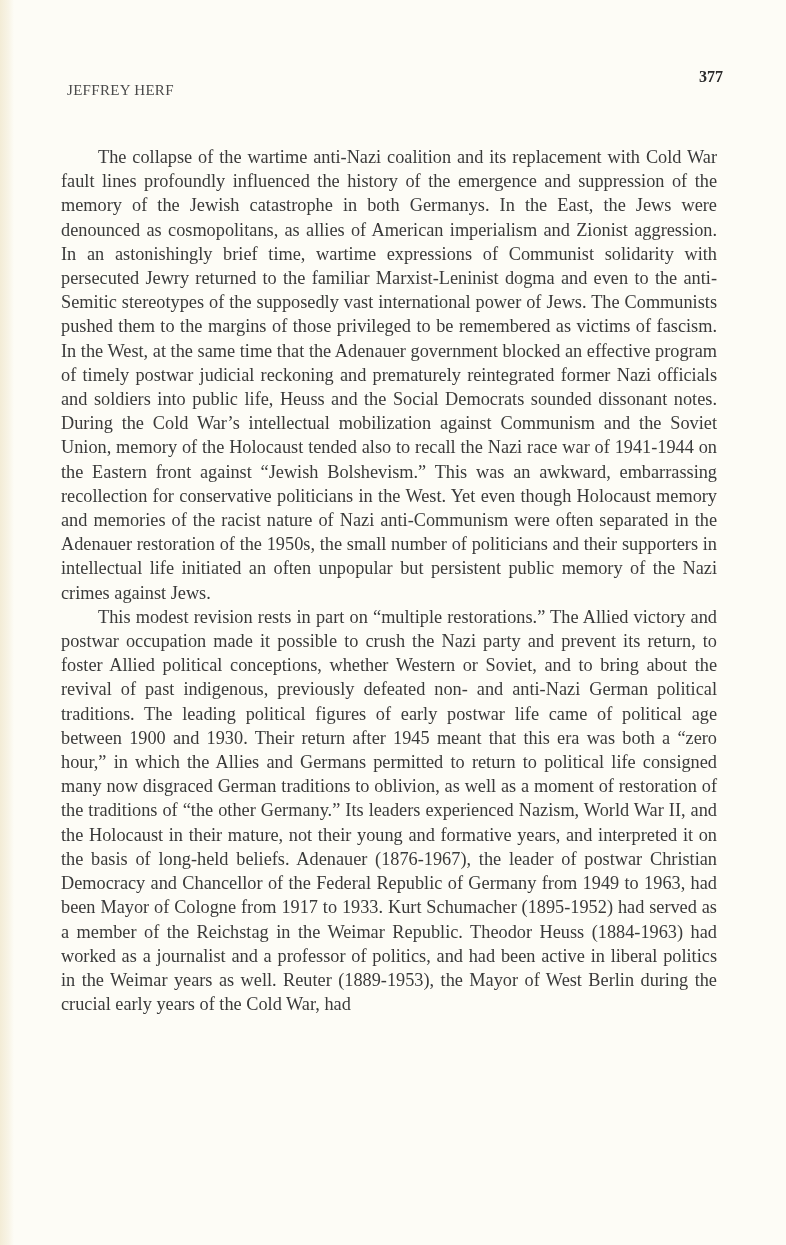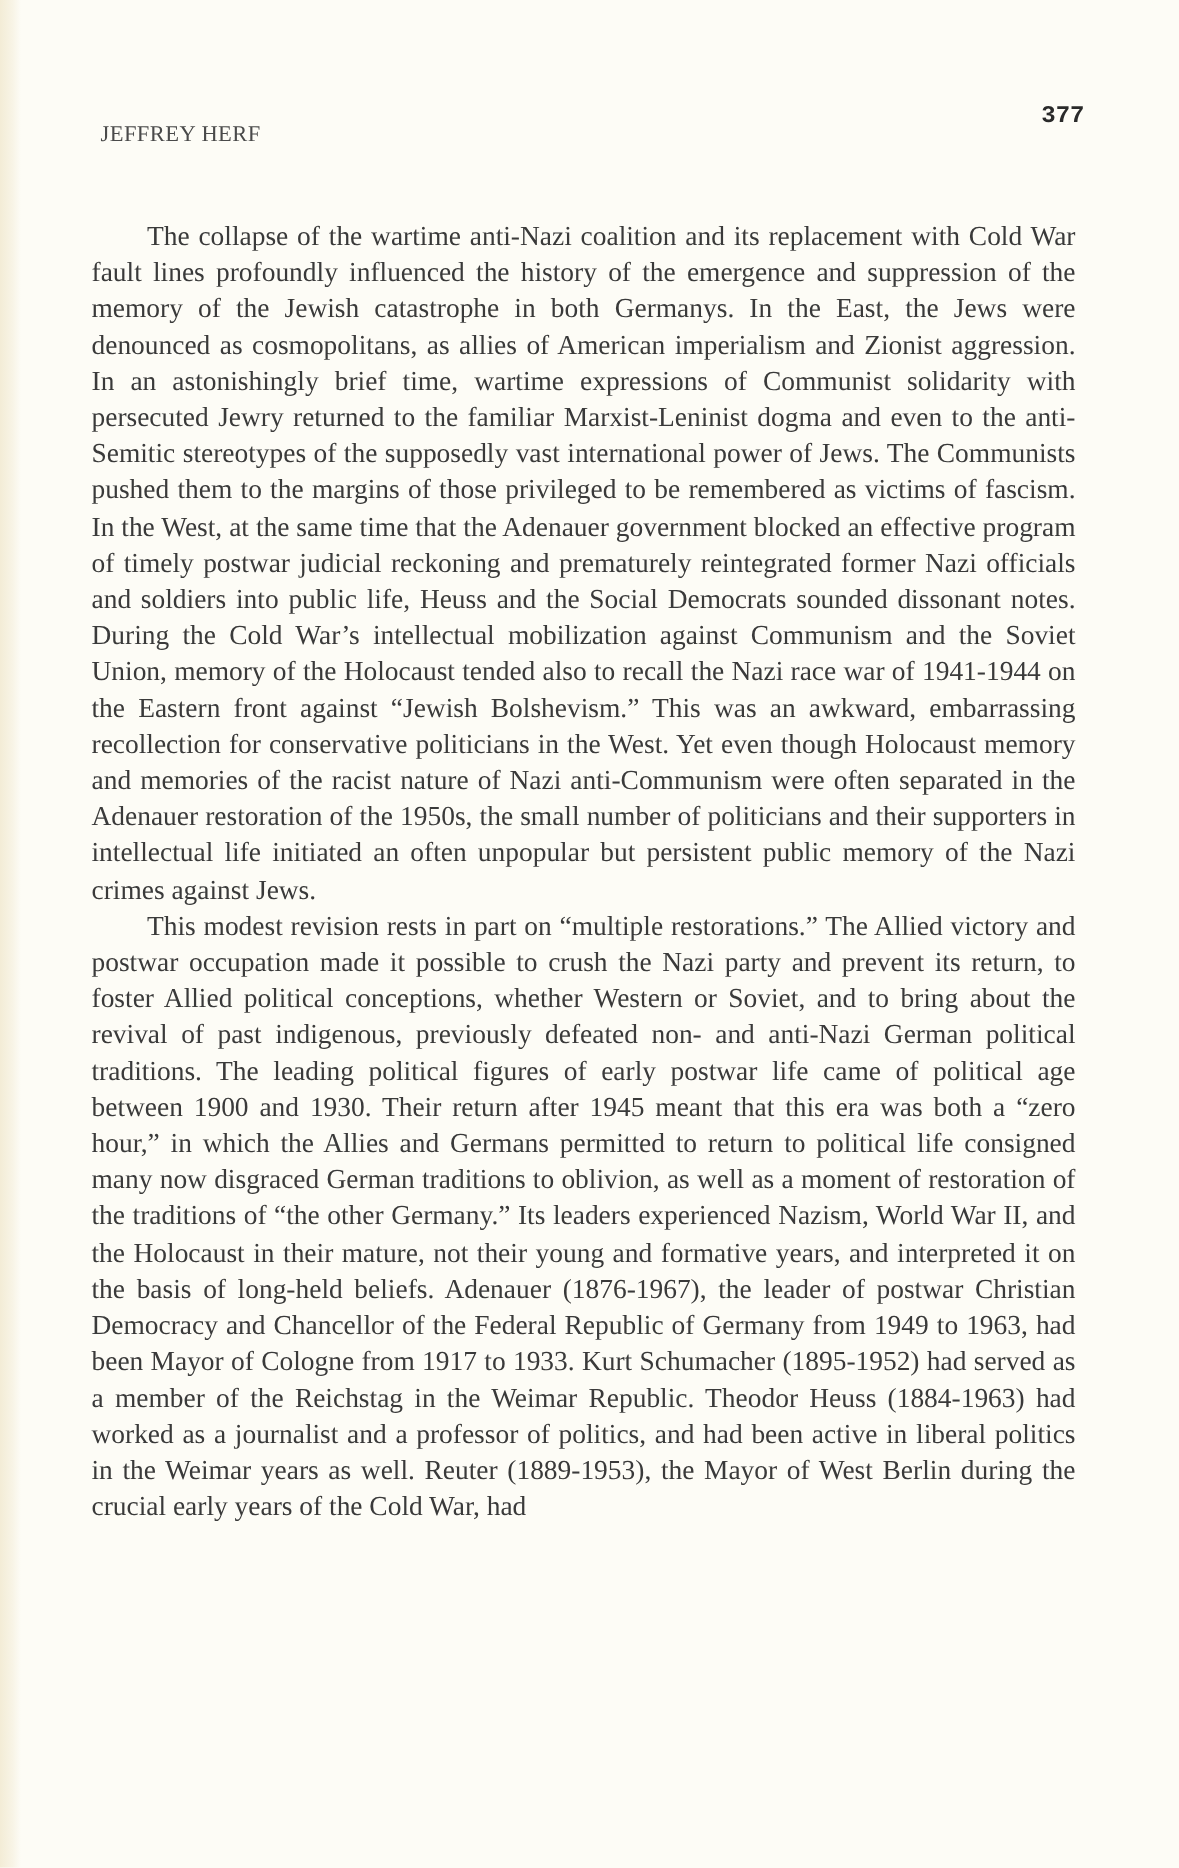"377" .running-head .page-number { font-family: Liberation Mono, monospace -> Liberation Serif, serif }
